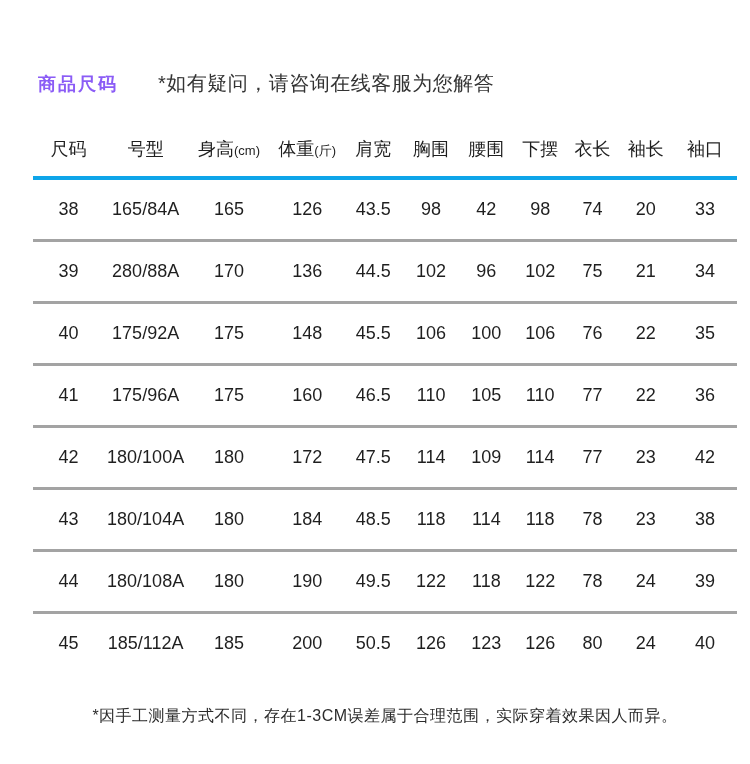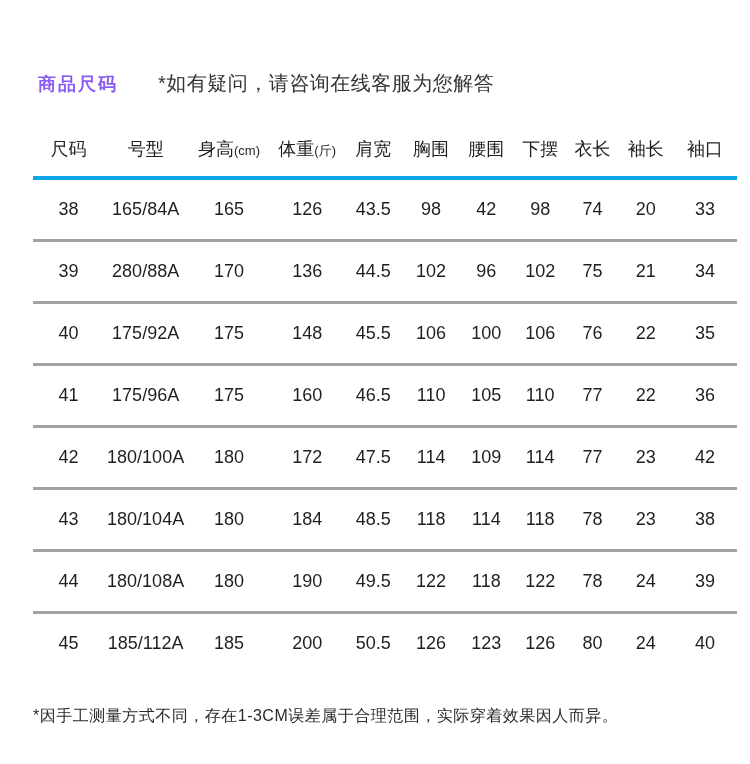"*因手工测量方式不同，存在1-3CM误差属于合理范围，实际穿着效果因人而异。" .footnotes { text-align: none -> center }
